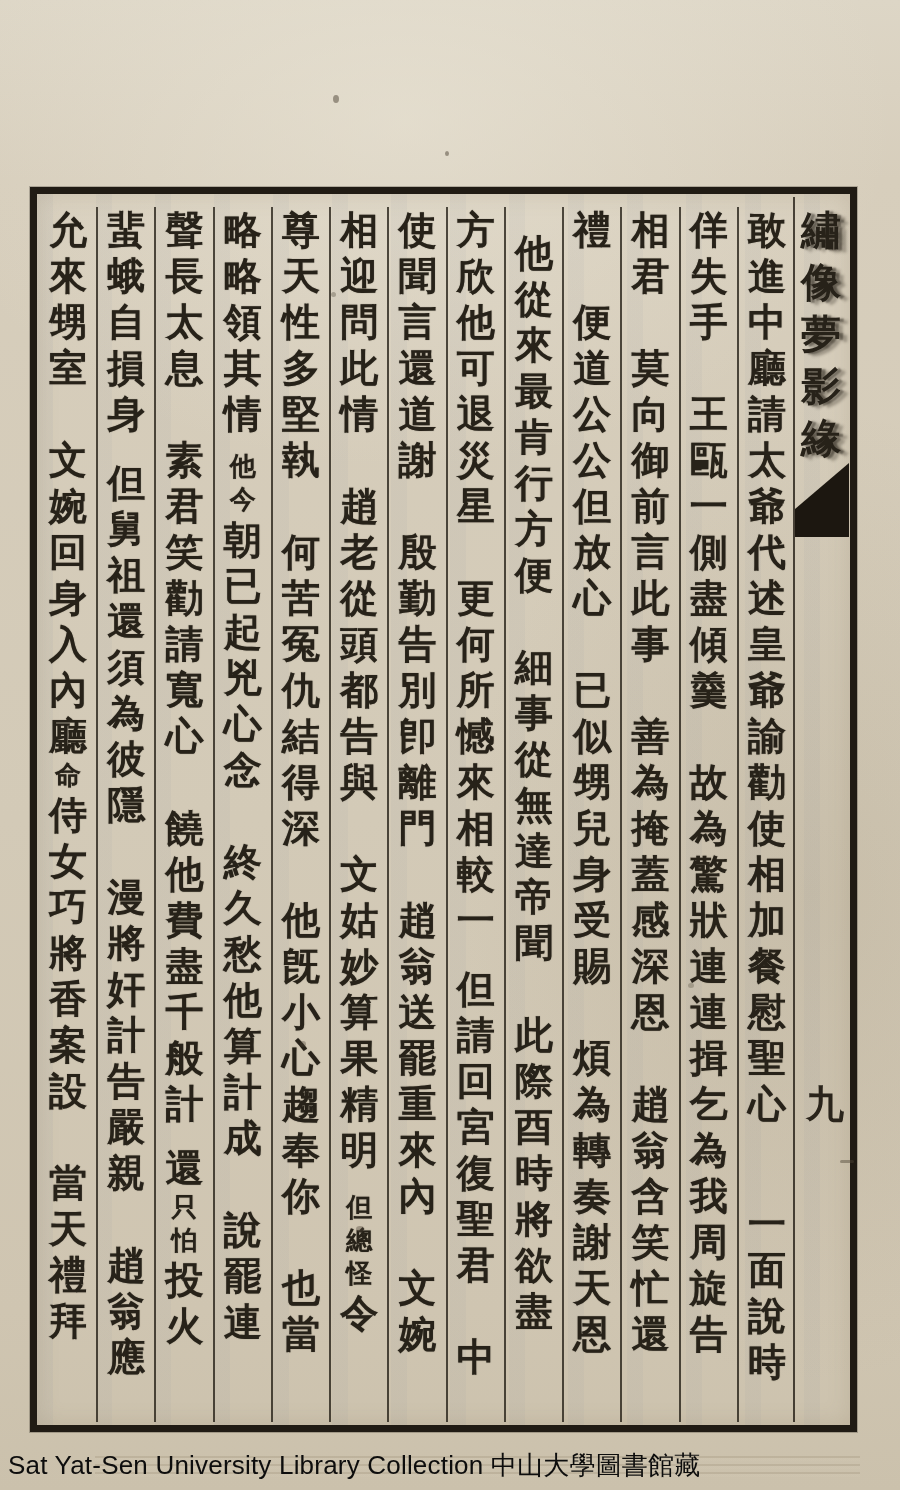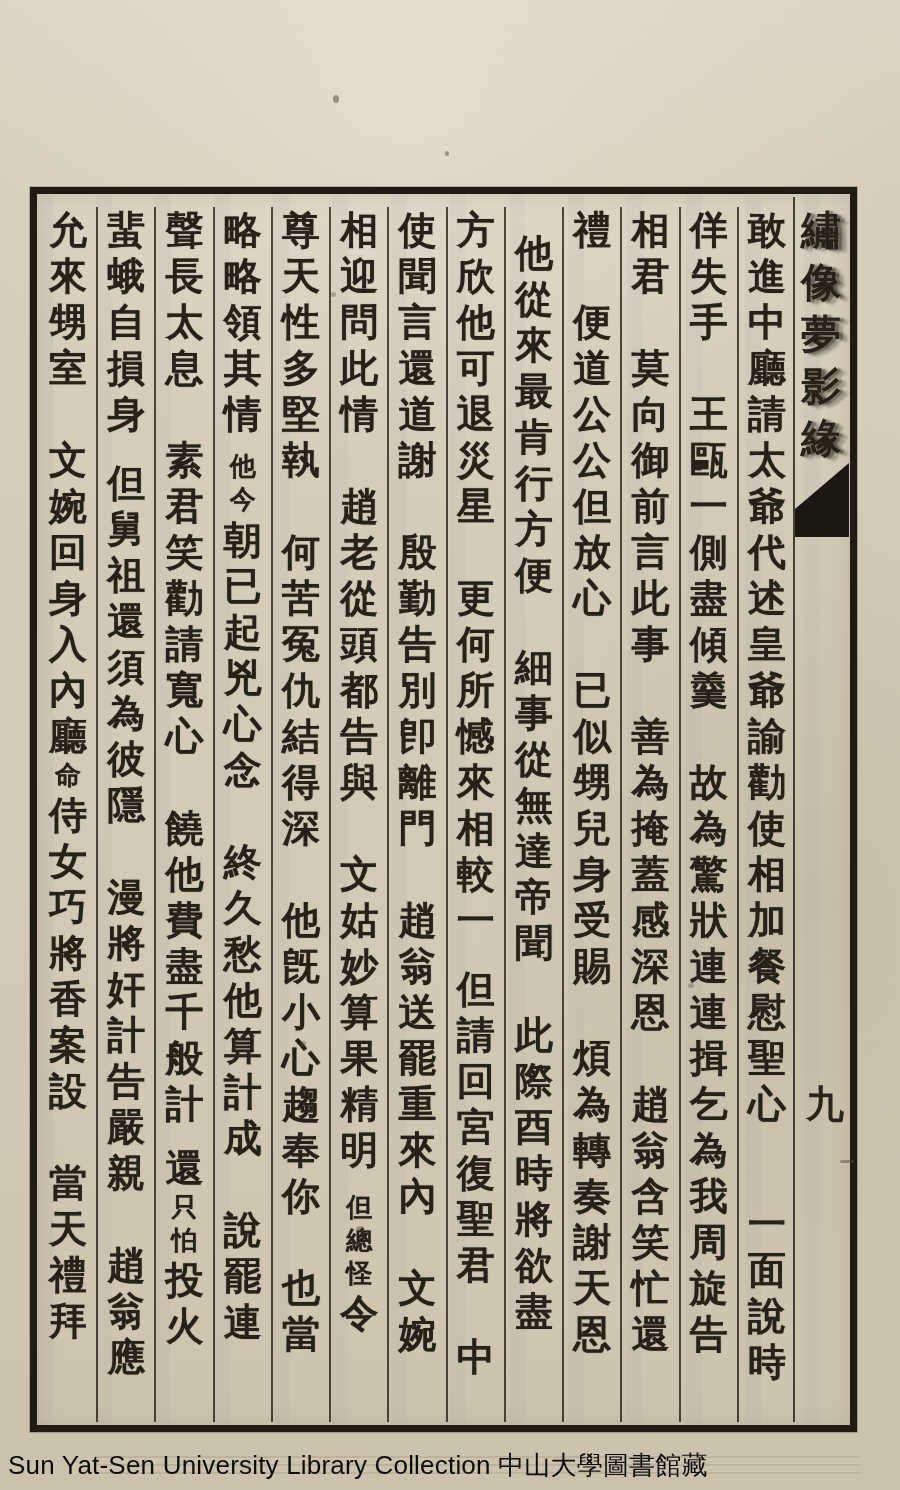"Sun Yat-Sen University Library" div.caption { text: Sun -> Sat }
